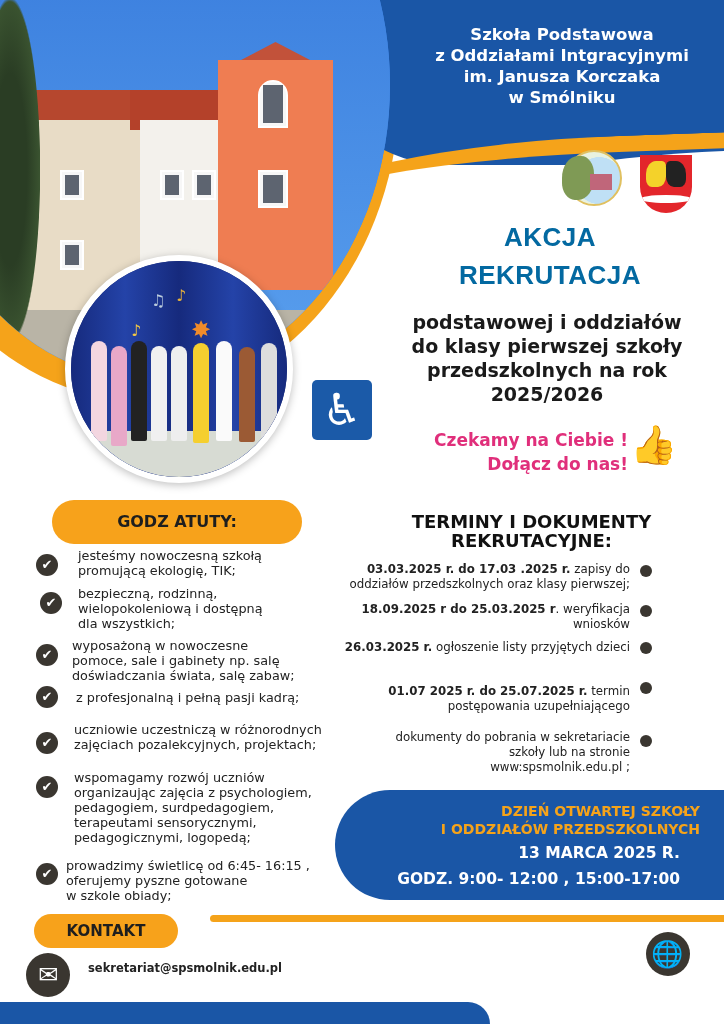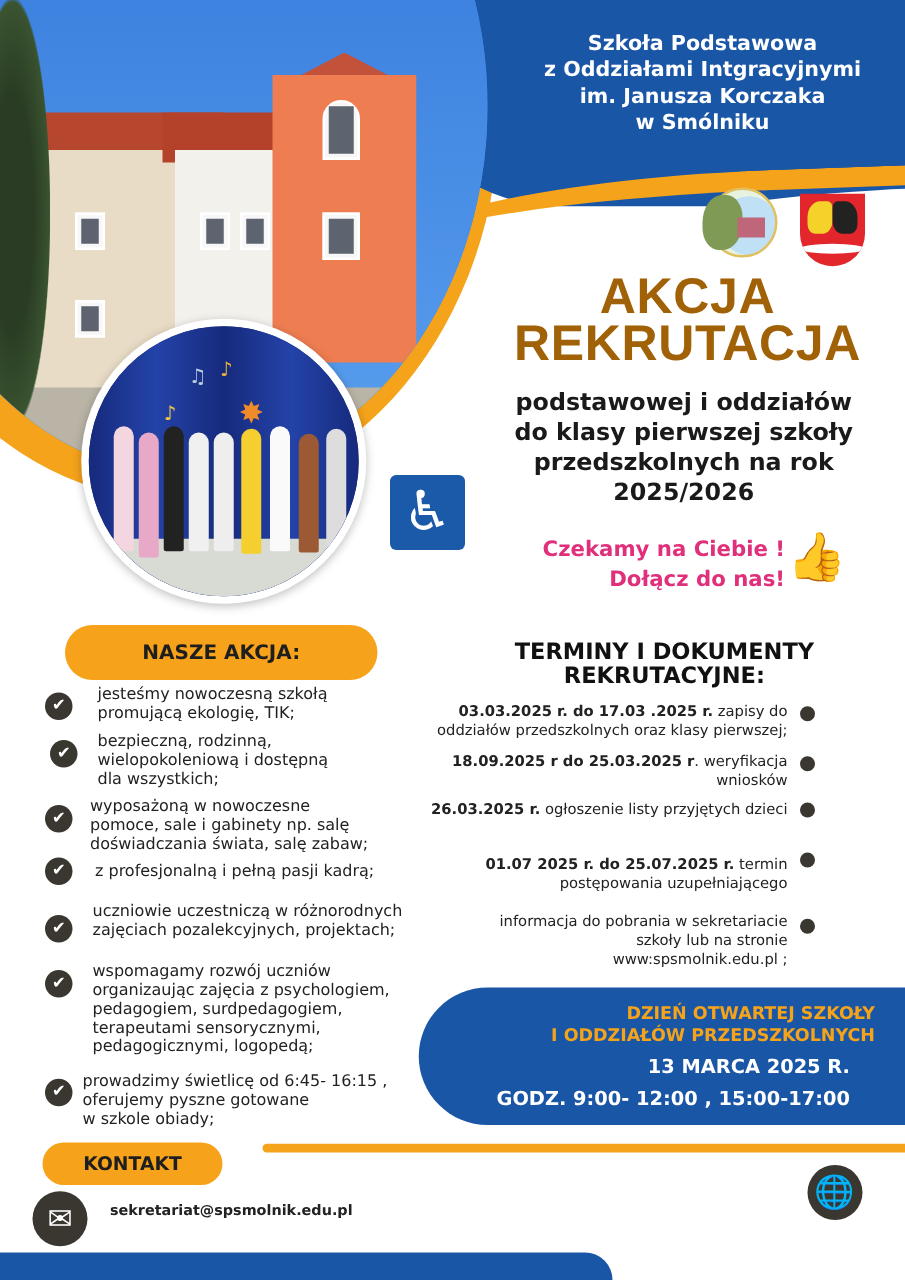"AKCJA" .title-main { color: #a16207 -> #0369a1; font-size: 40px -> 26px }
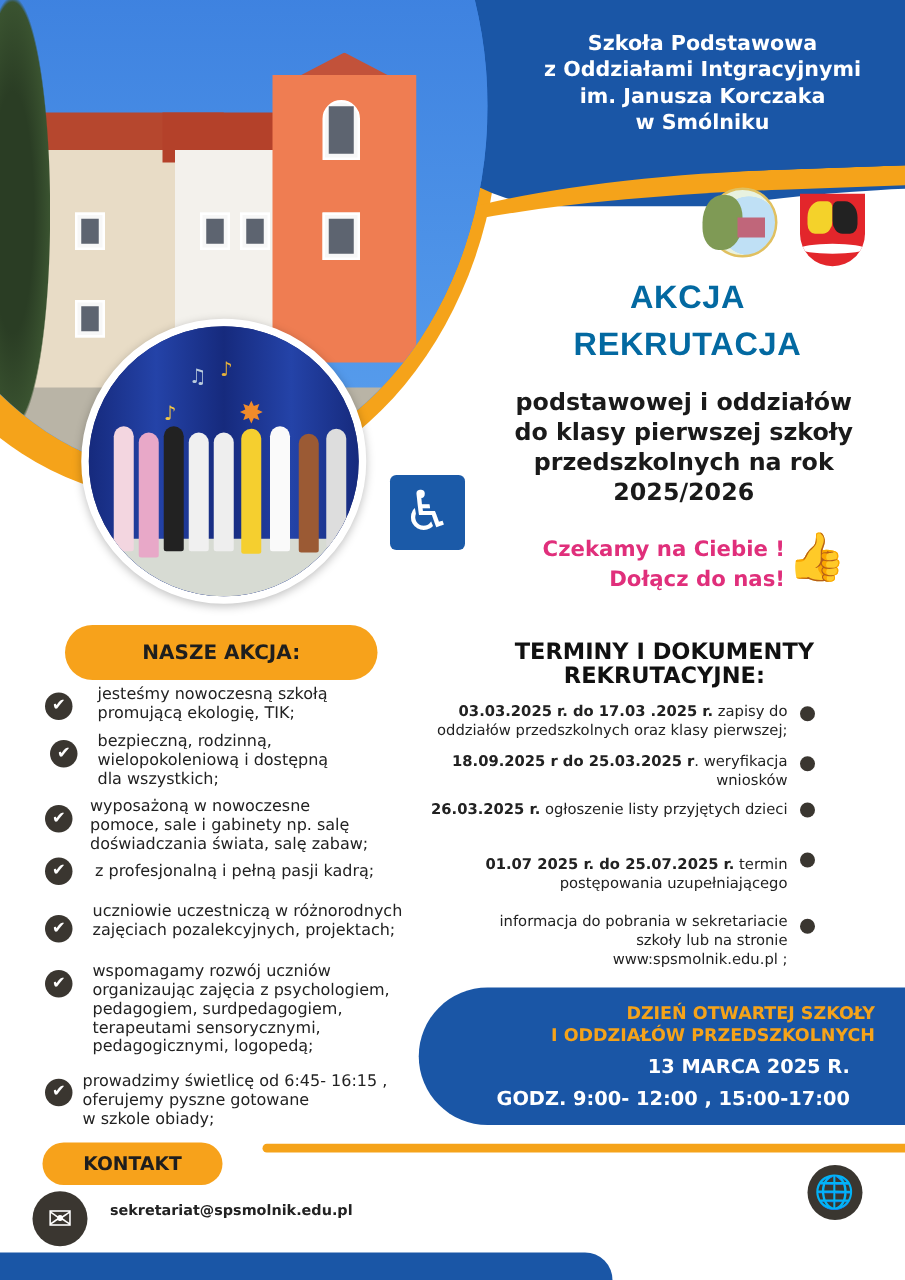"NASZE AKCJA:" div.atuty-pill { text: NASZE AKCJA -> GODZ ATUTY }
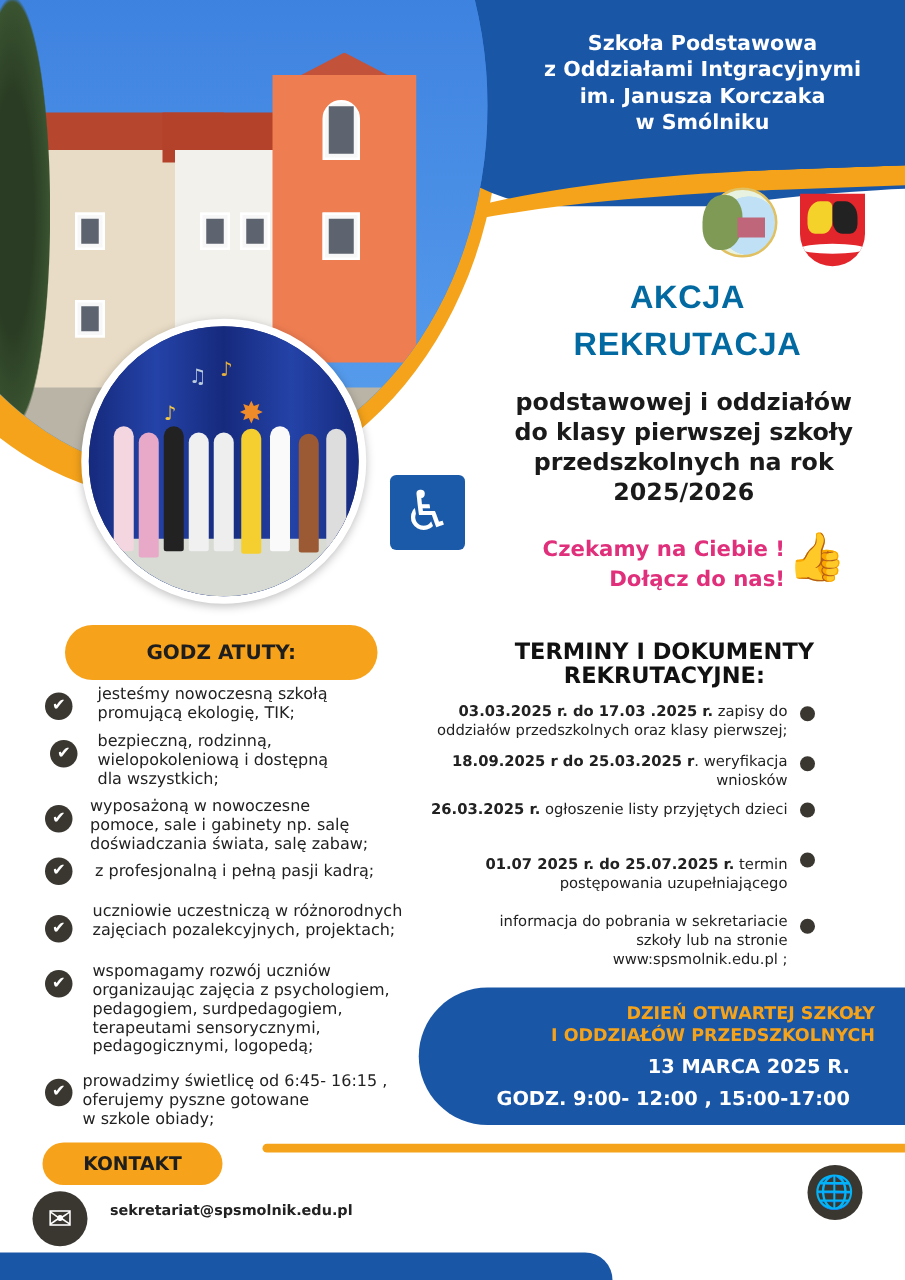"informacja do pobrania w sekretariacie" span { text: informacja -> dokumenty }
